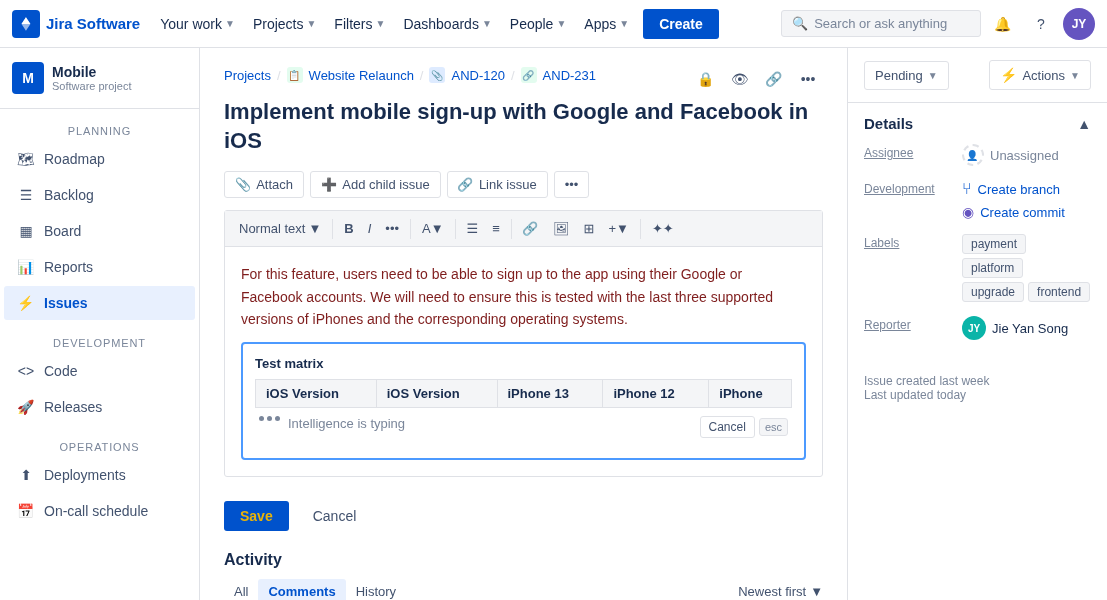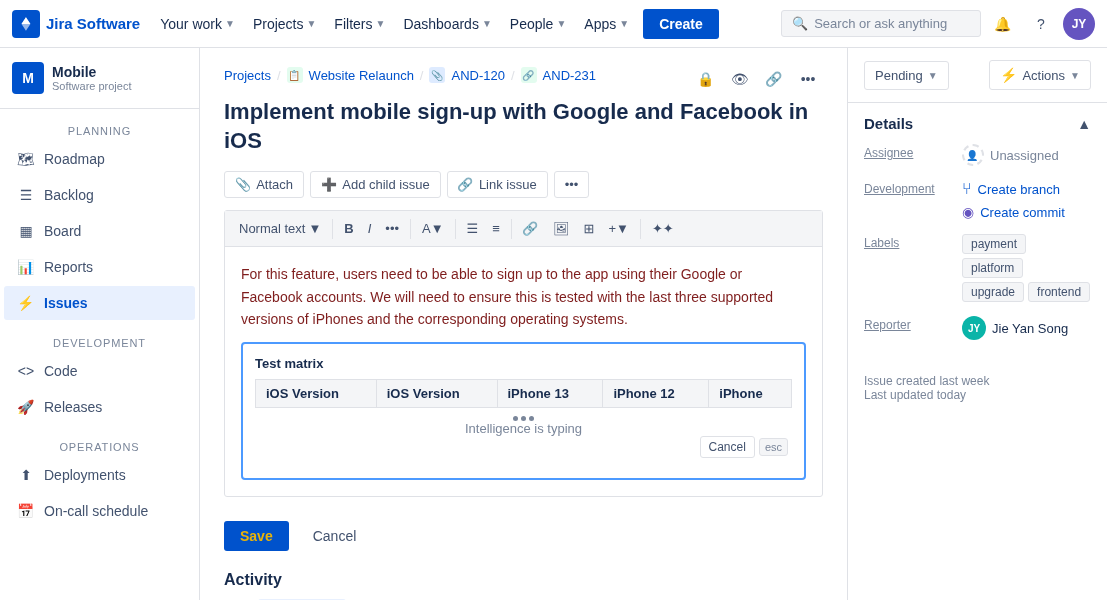"Intelligence is typing" .intelligence-row { align-items: center -> flex-start; flex-direction: column -> none; gap: 0 -> 8px }
